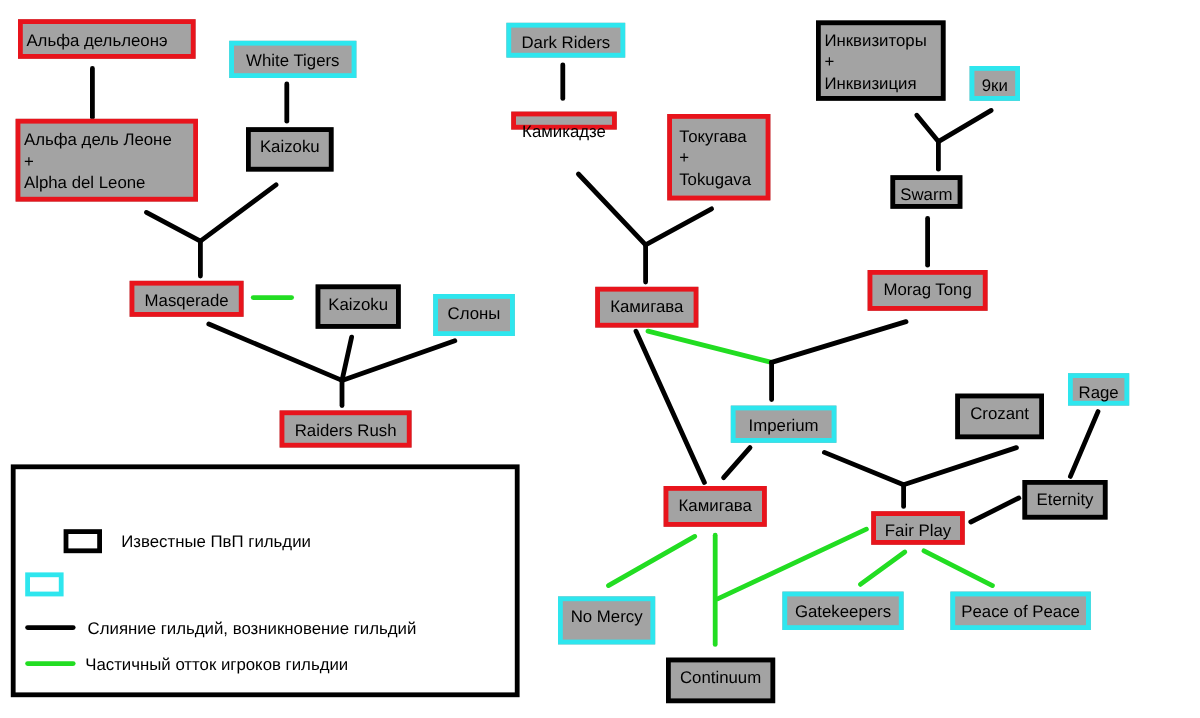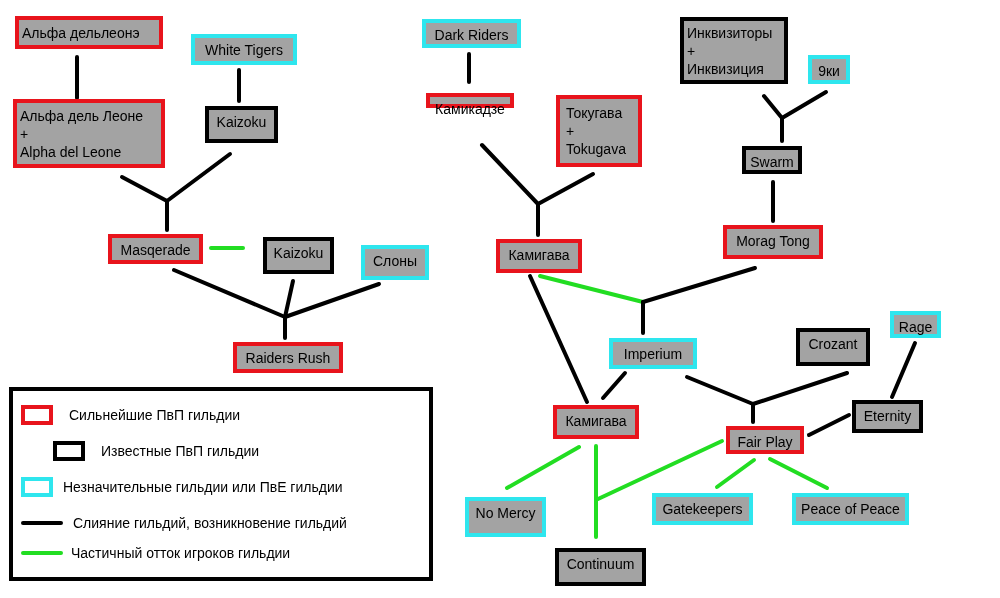"Сильнейшие ПвП гильдии" div.lg-row { html: <div> <span></span> <span>Сильнейшие ПвП гильдии</span> </div> -> none }
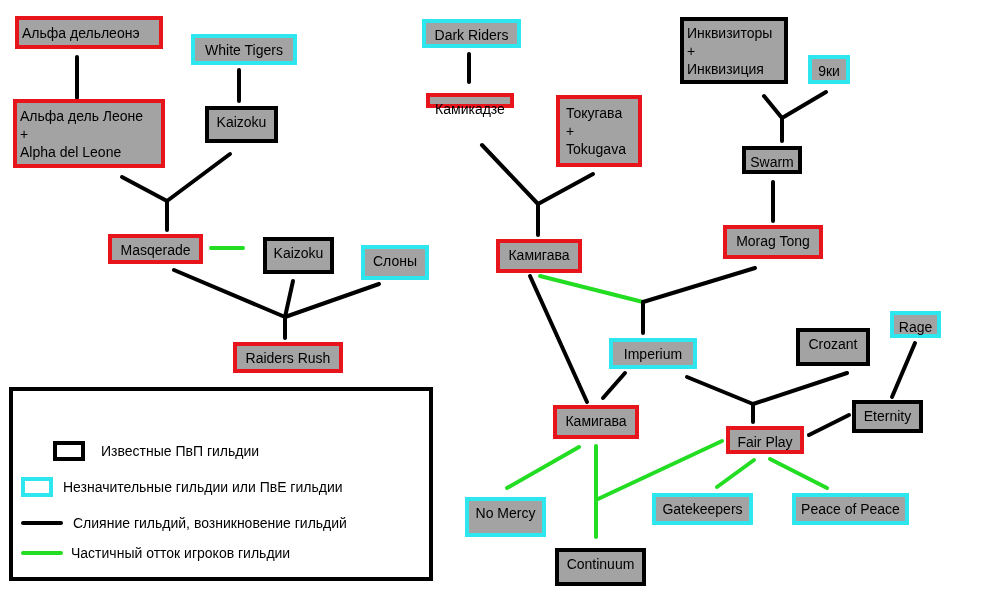"Незначительные гильдии или ПвЕ гильдии" span.lg-text { html: <span>Незначительные гильдии или ПвЕ гильдии</span> -> none }
